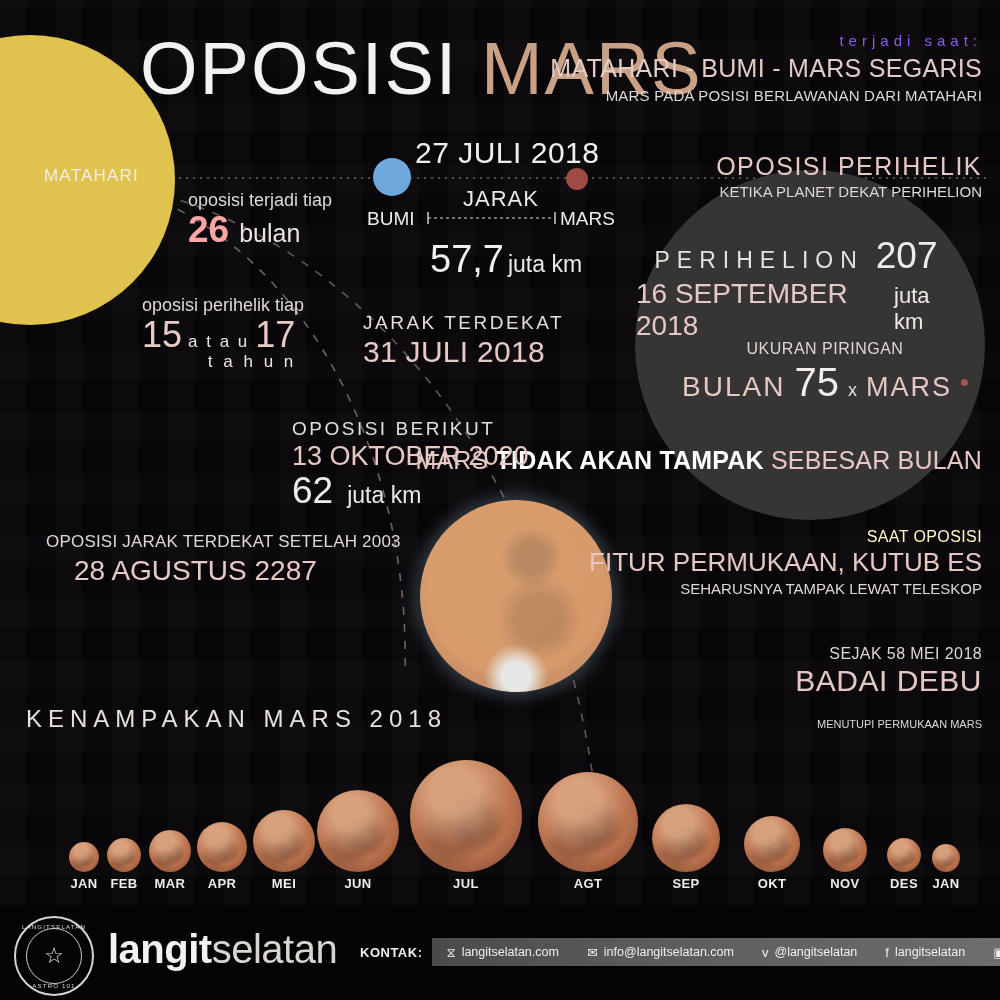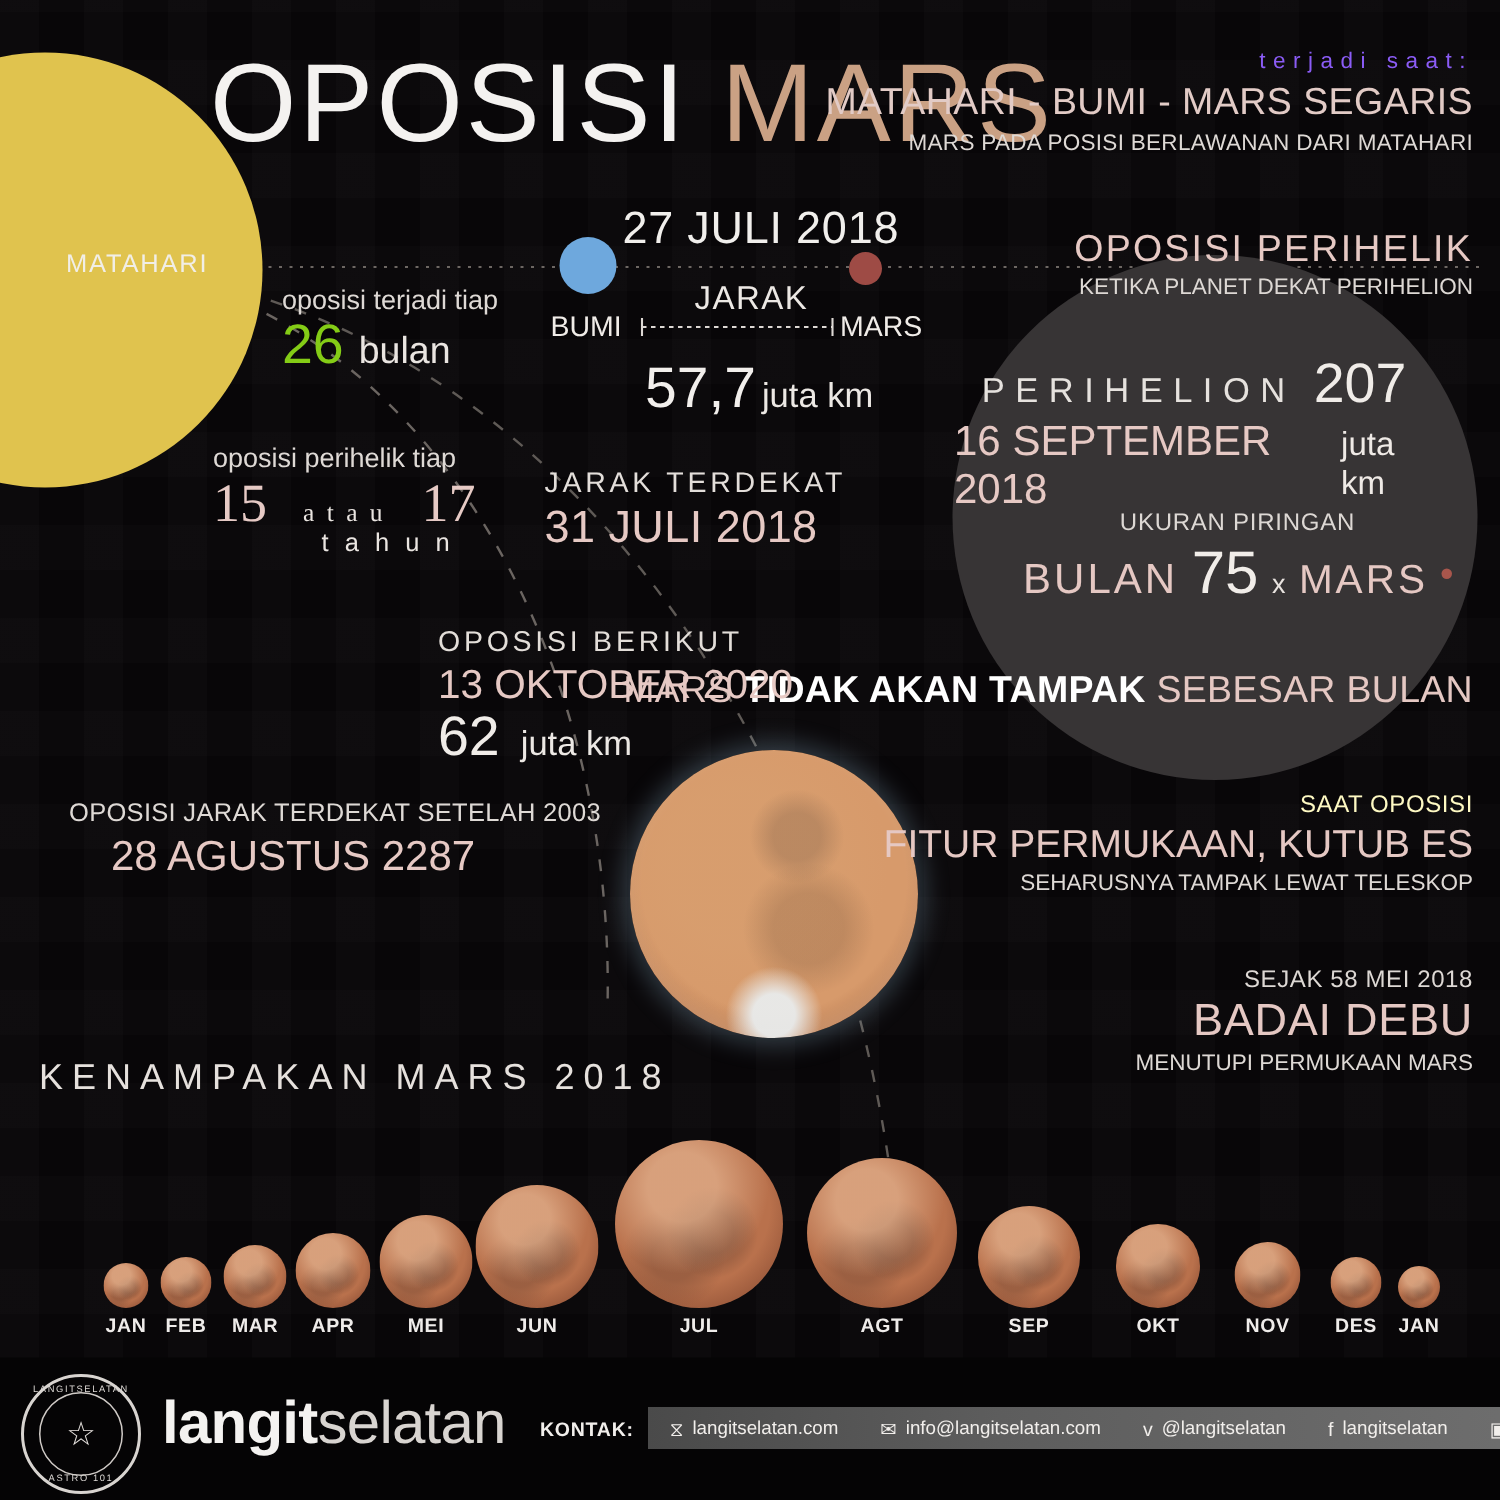"26" #tiap .n { color: #84cc16 -> #fca5a5; font-weight: 400 -> 700 }
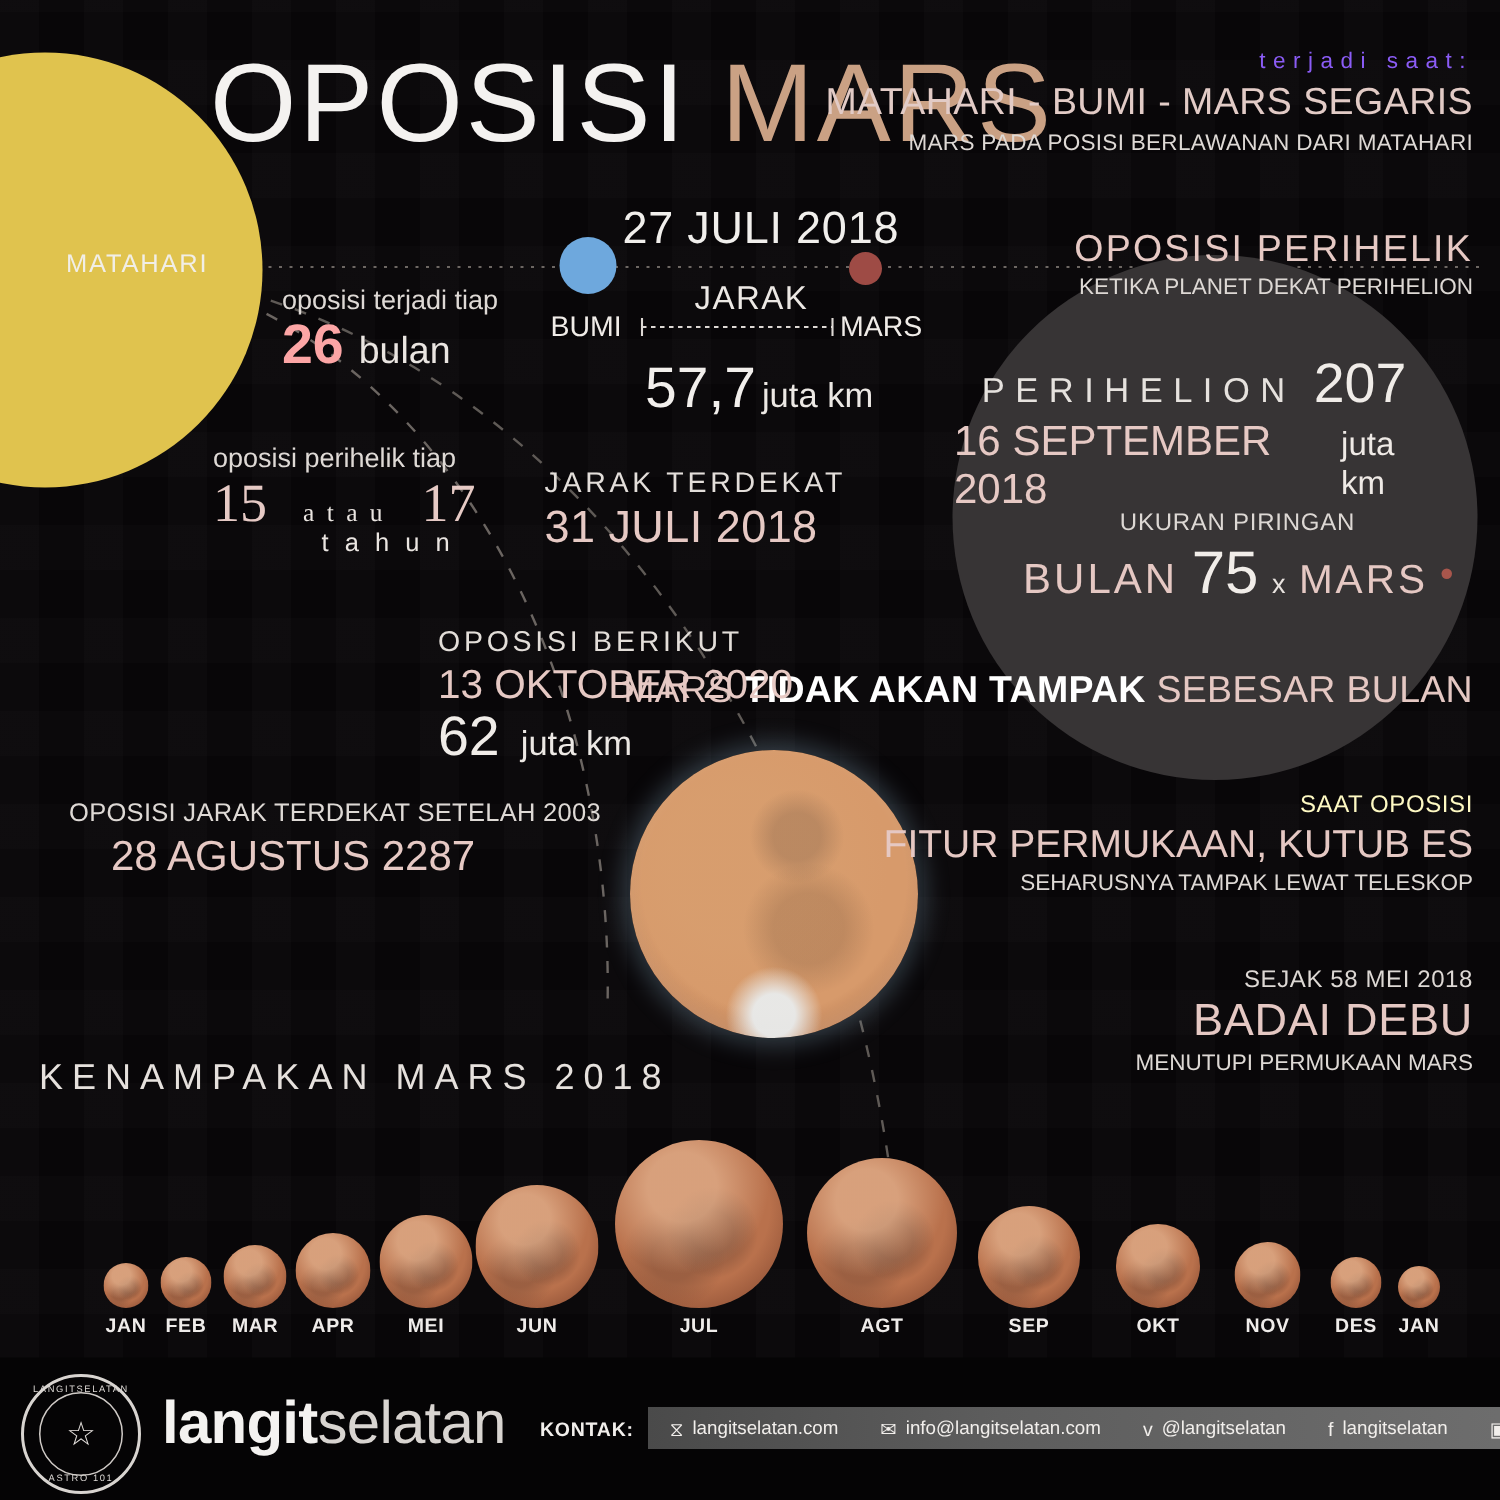"15" #perihtiap .r { font-family: Liberation Serif, serif -> none; gap: 24px -> 6px }
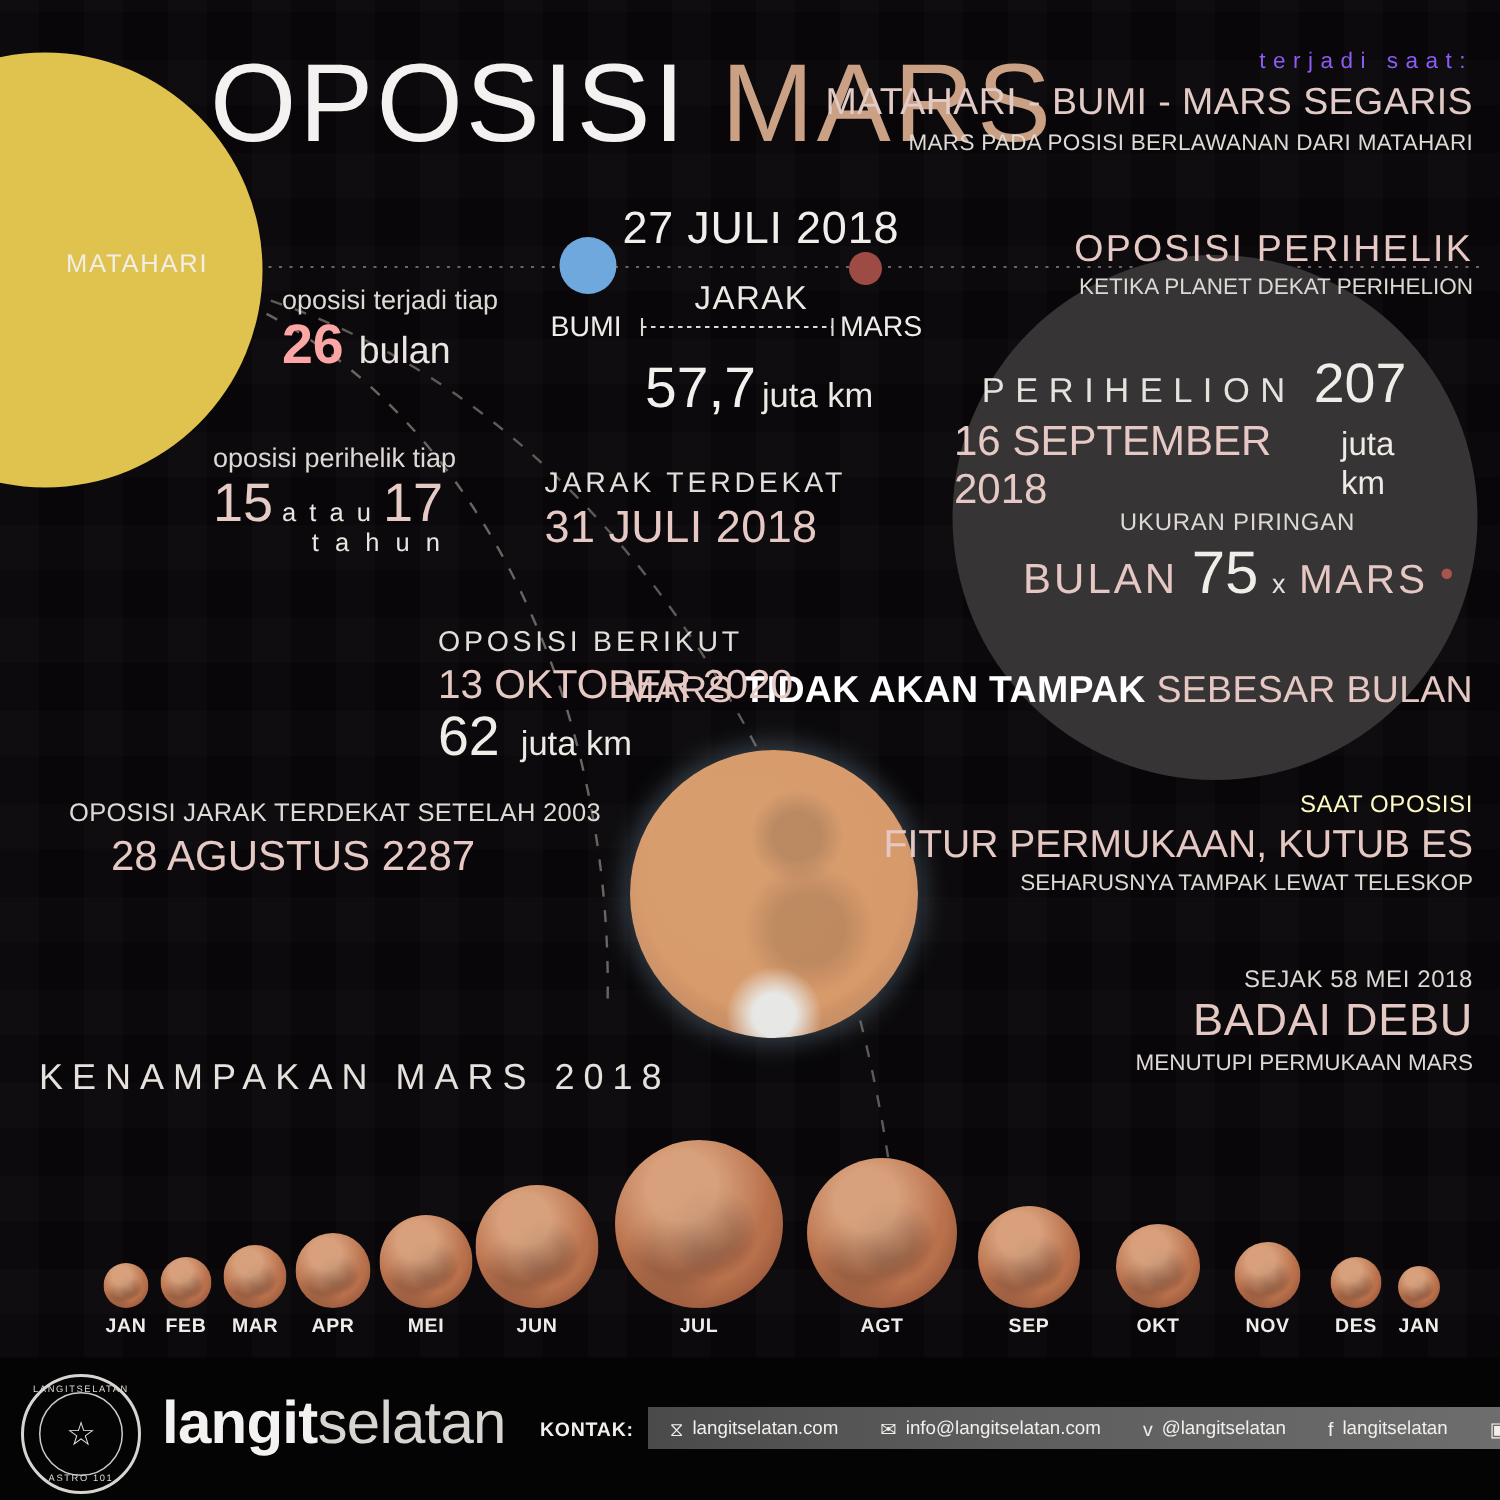"MENUTUPI PERMUKAAN MARS" #badai .c { font-size: 15px -> 11px; margin-top: 2px -> 20px }
